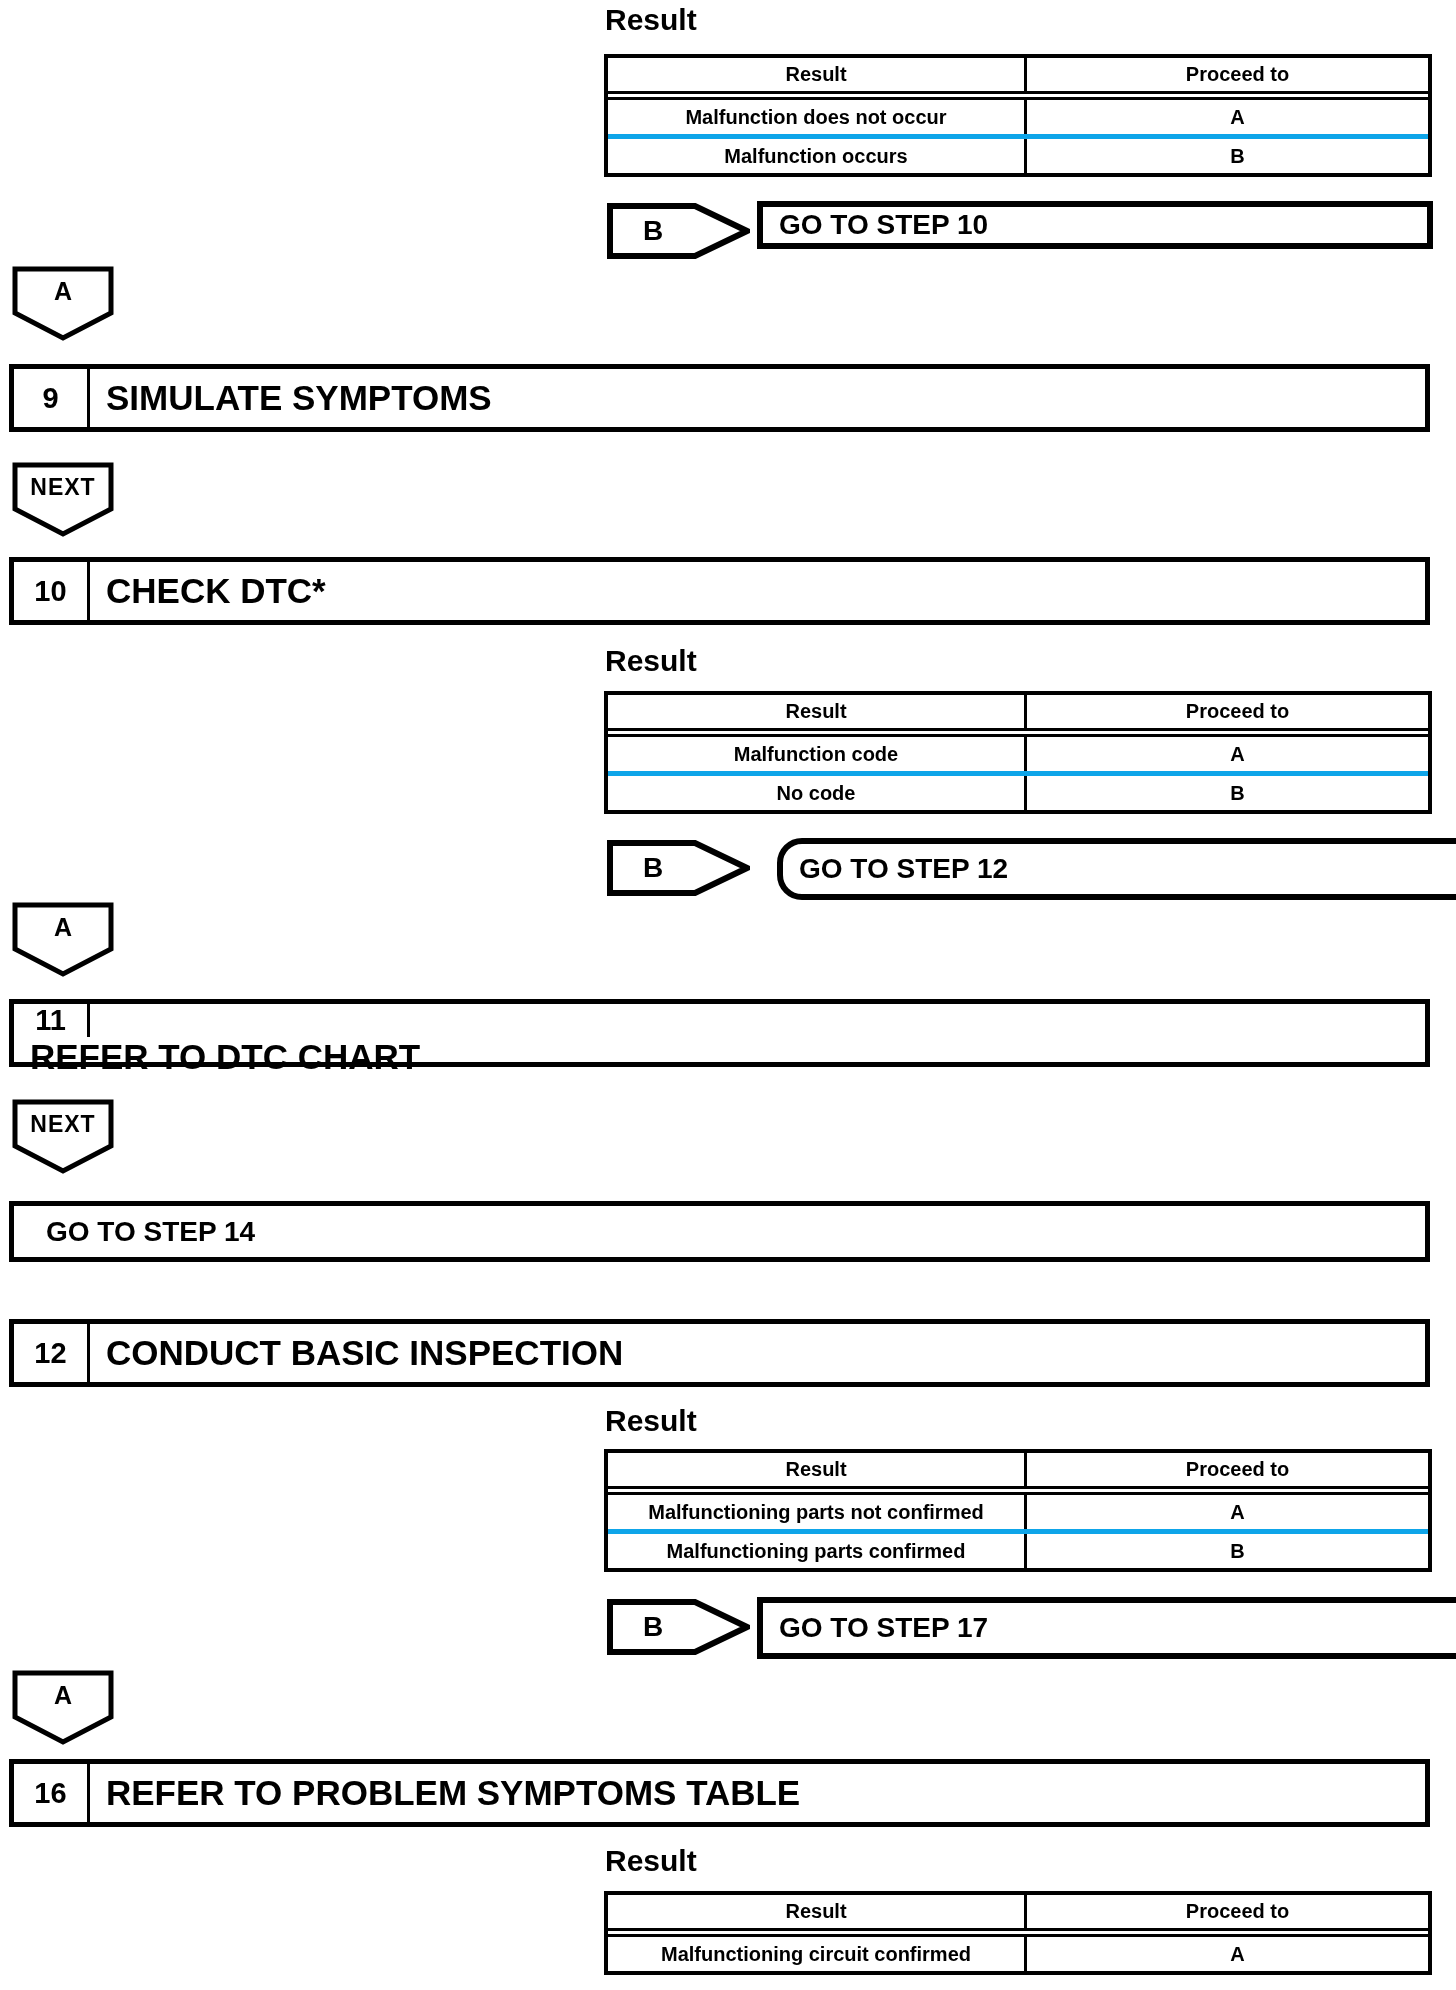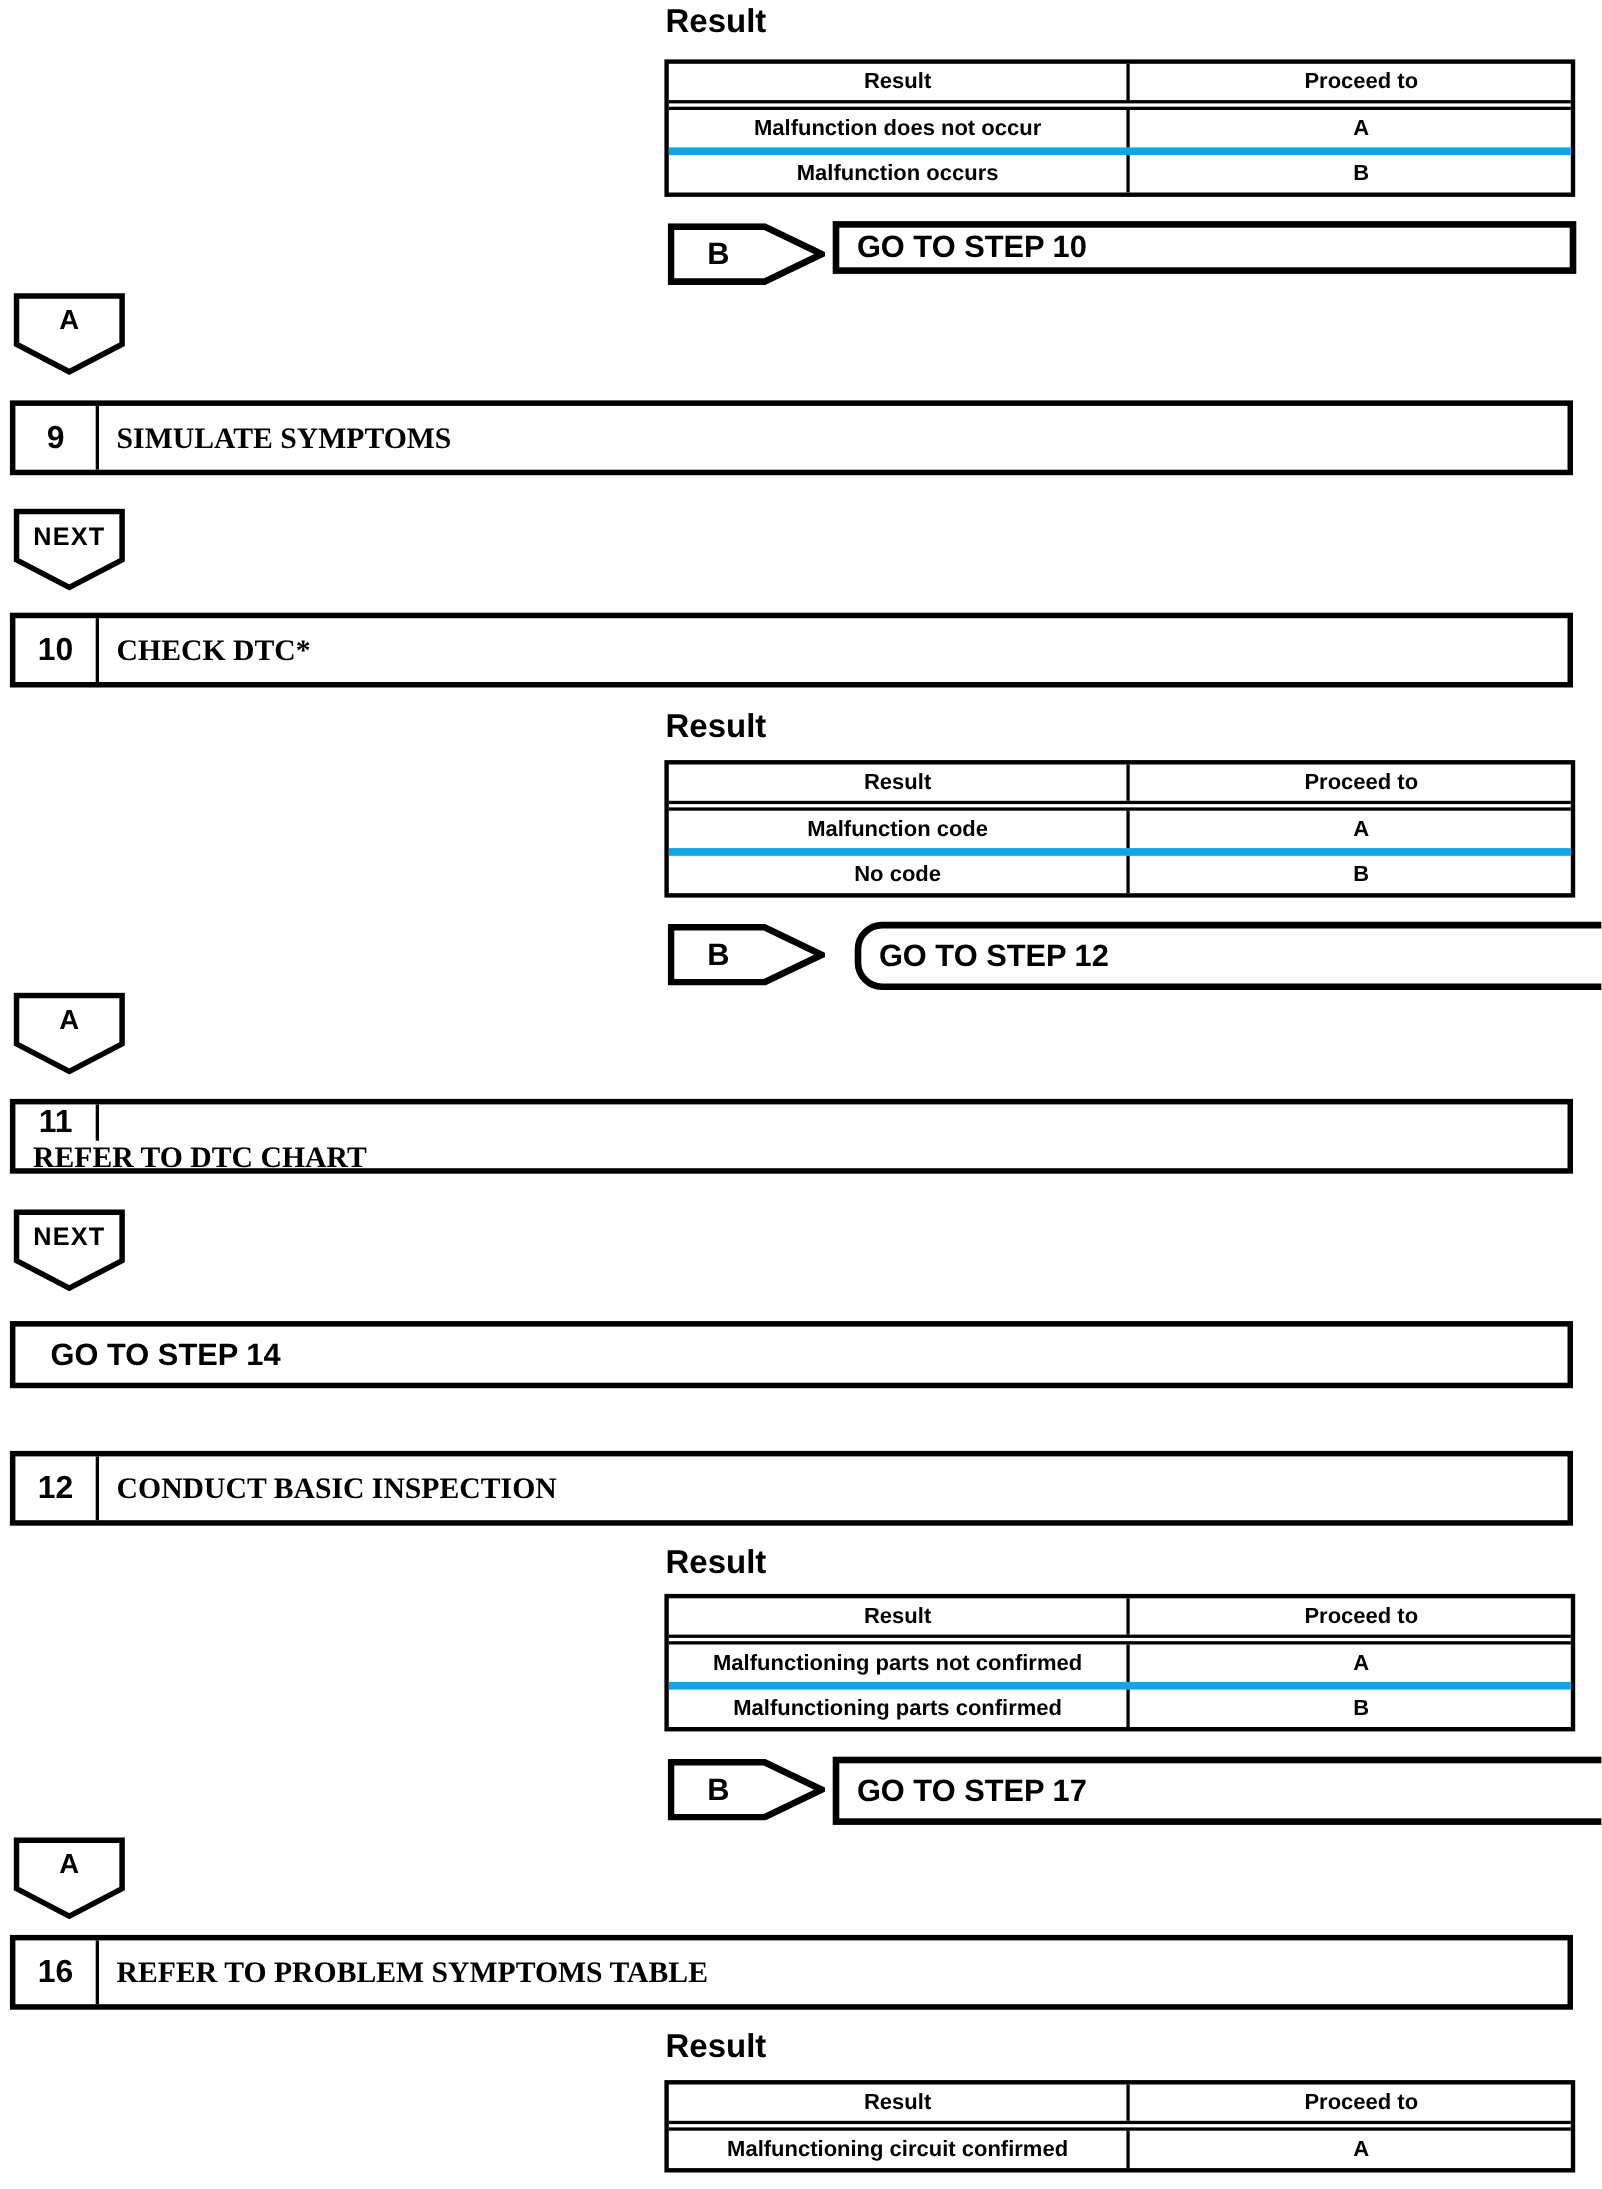"Malfunction occurs" .trow.sep { border-top: 7px solid #0ea5e9 -> 5px solid #0ea5e9 }
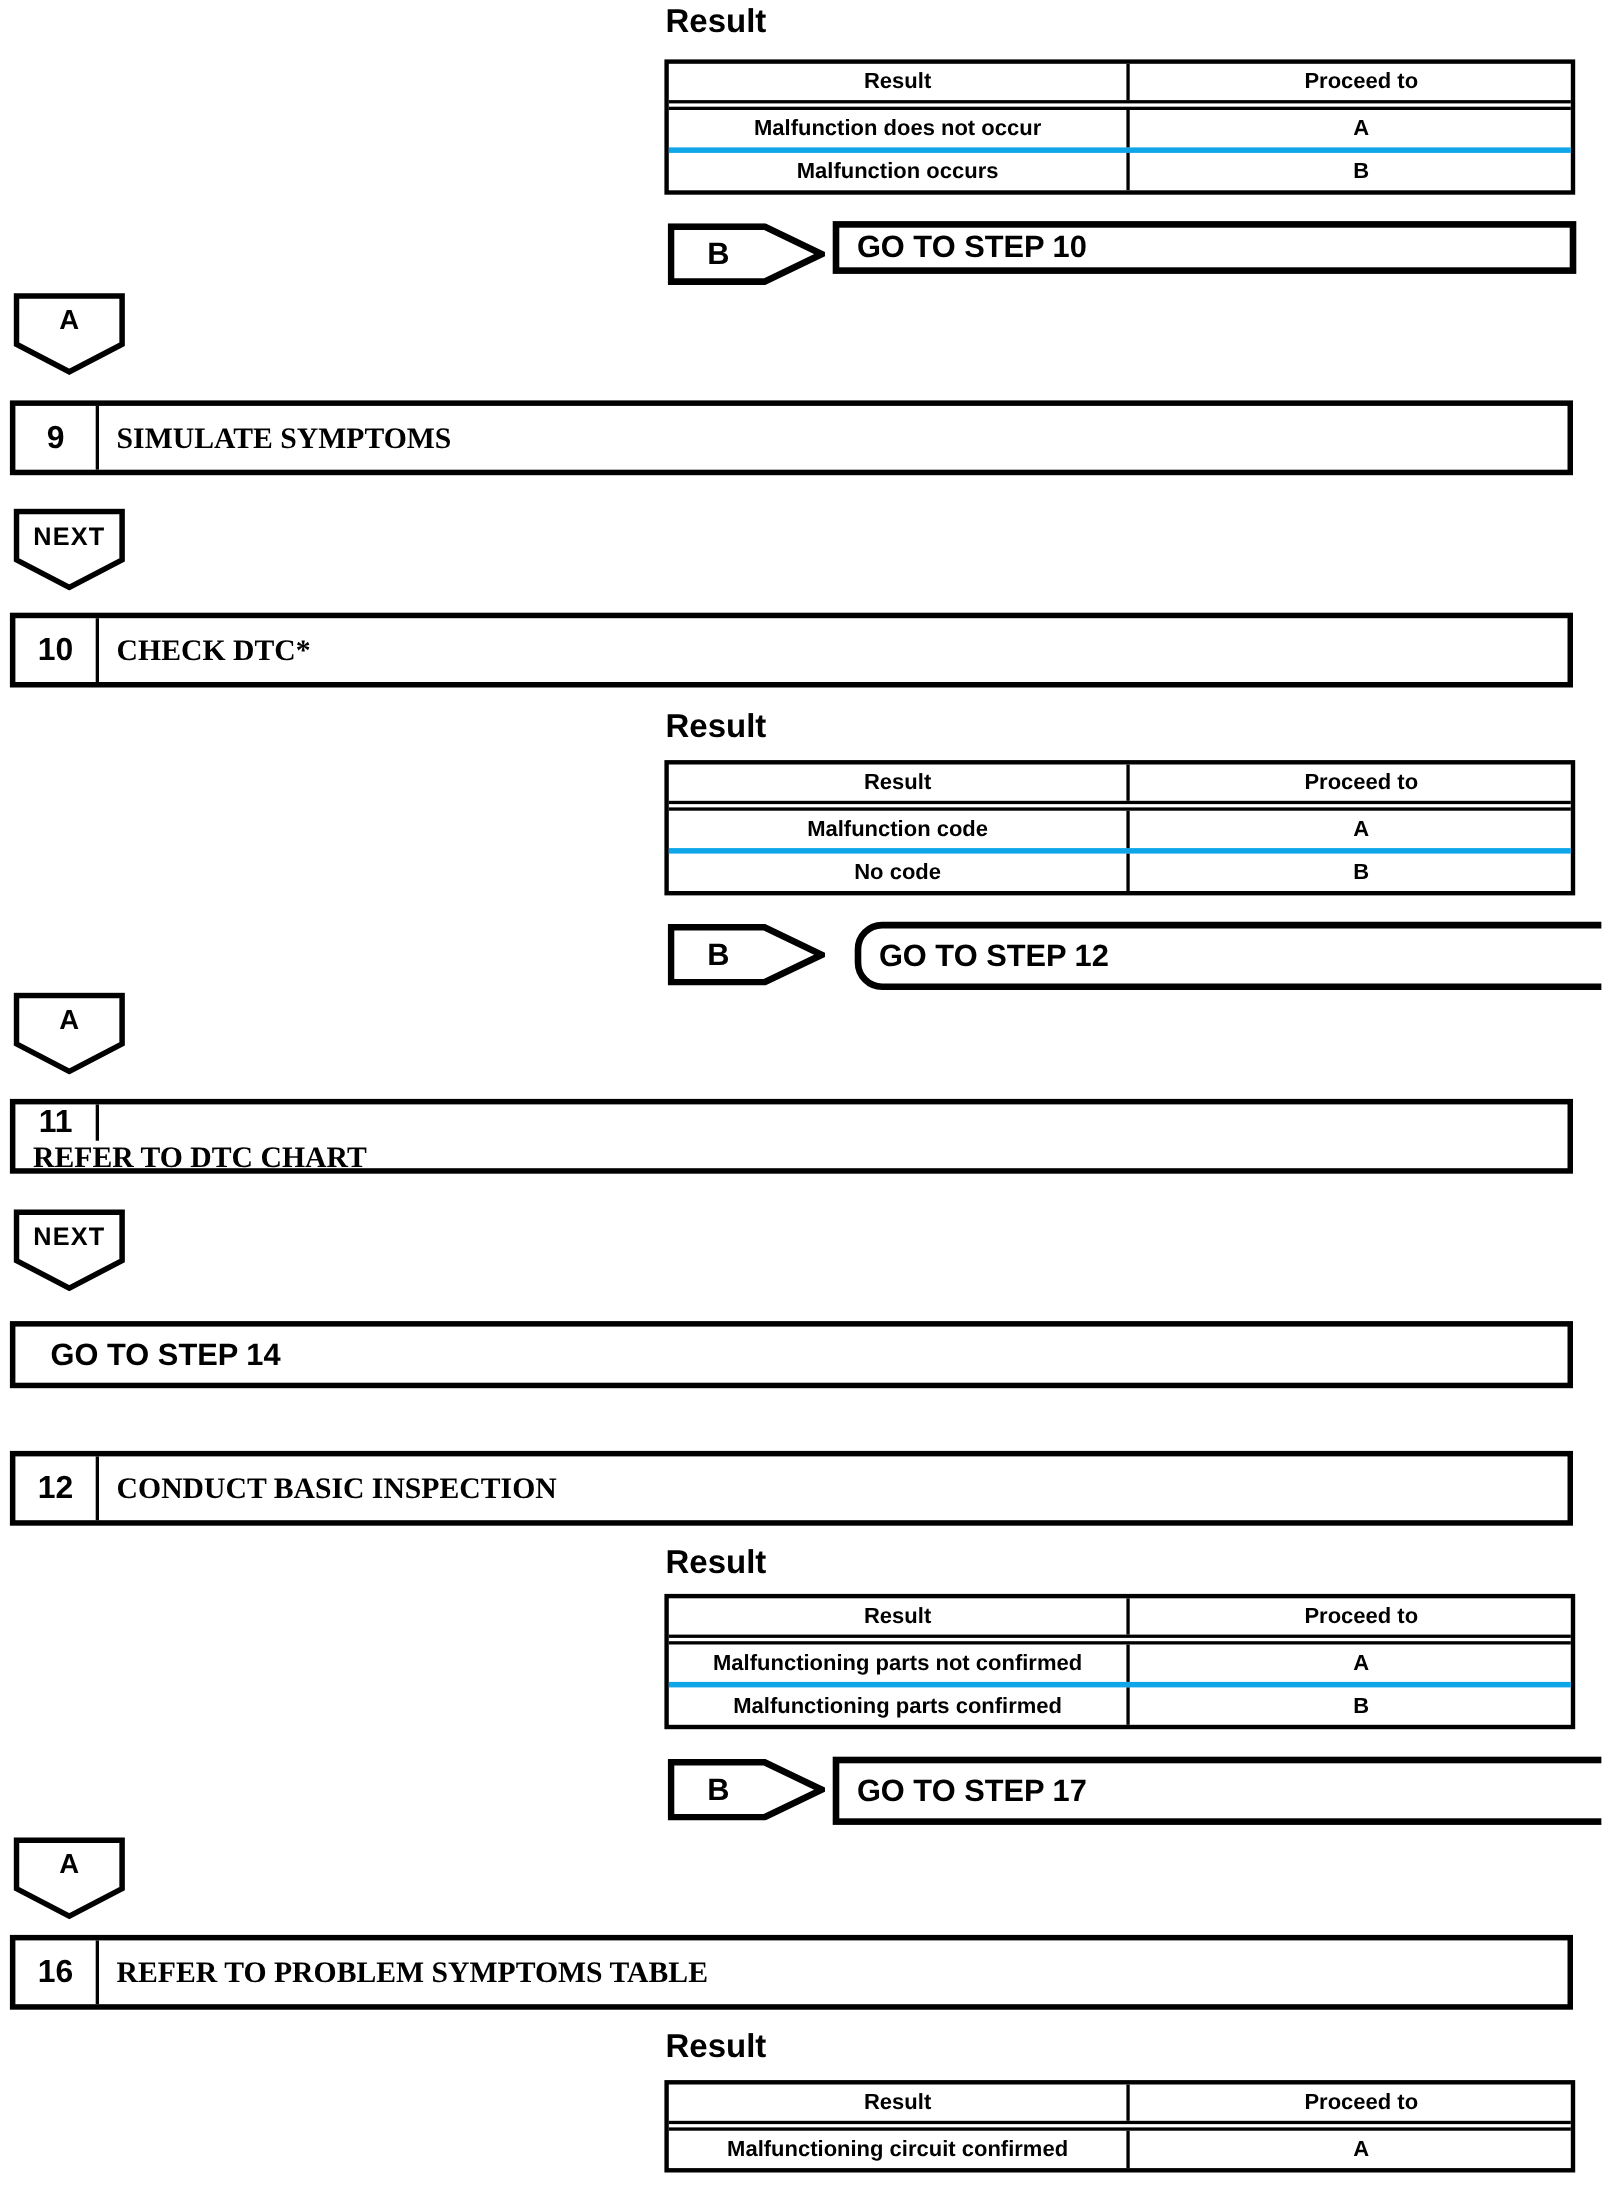"SIMULATE SYMPTOMS" .step-title { font-family: Liberation Serif, serif -> none; font-size: 27px -> 35px }
